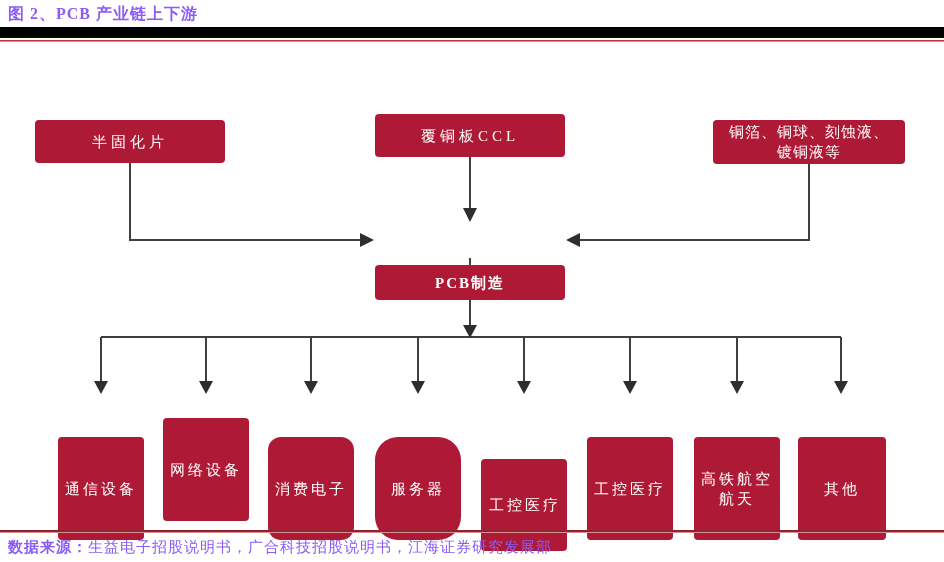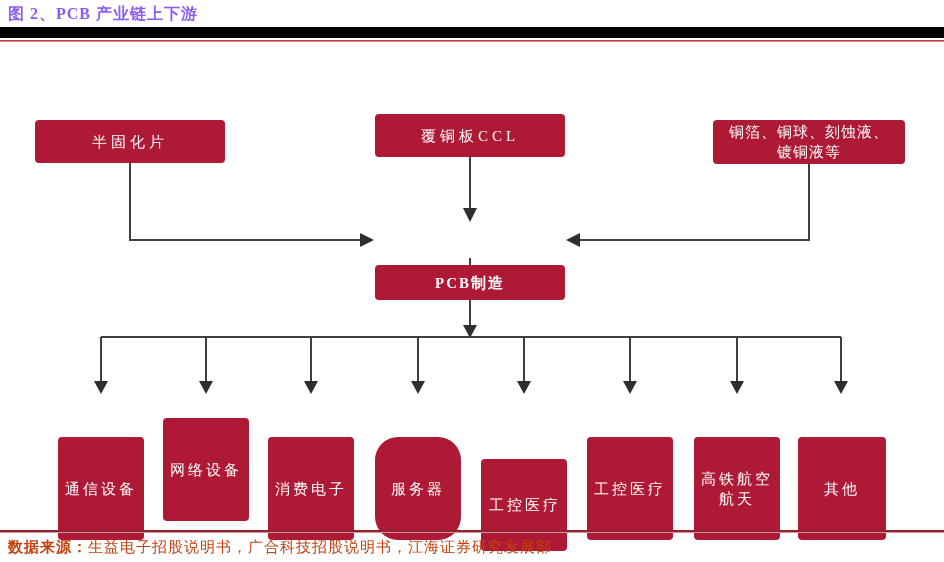"消费电子" div.node { border-radius: none -> 13px }
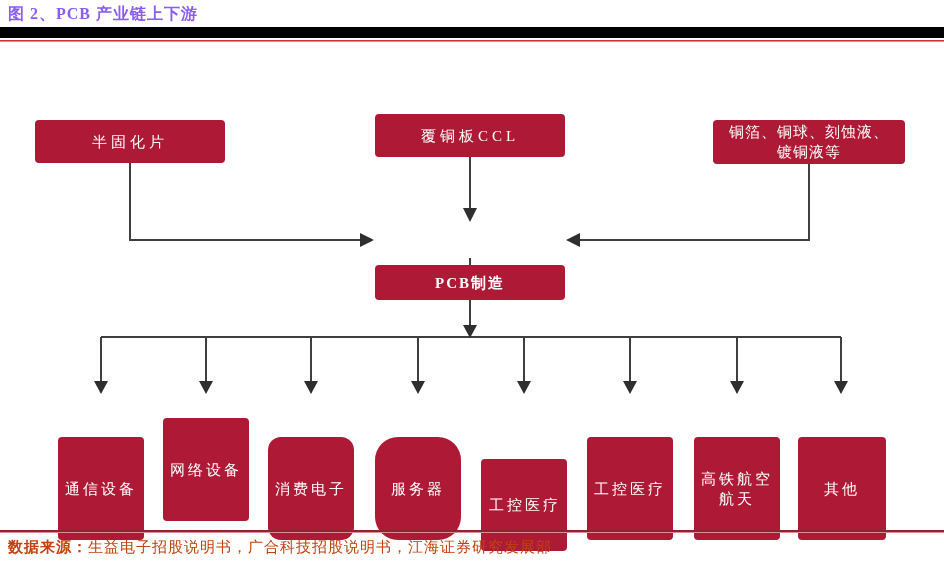"数据来源：生益电子招股说明书，广合科技招股说明书，江海证券研究发展部" .source { color: #c2410c -> #8b5cf6 }
